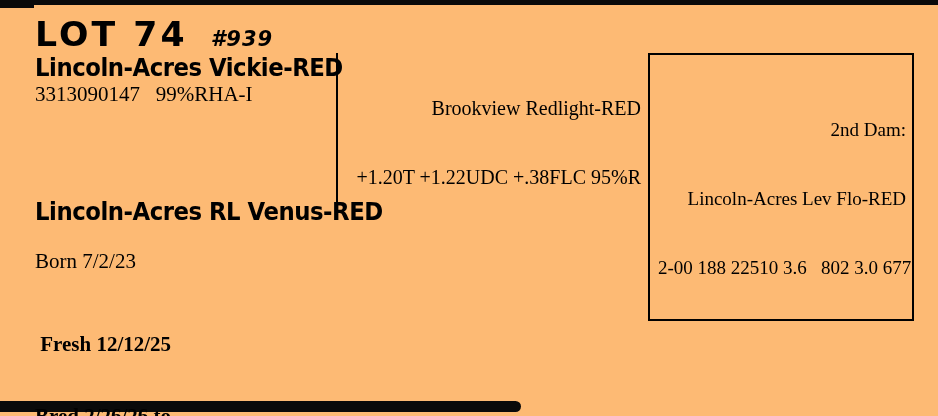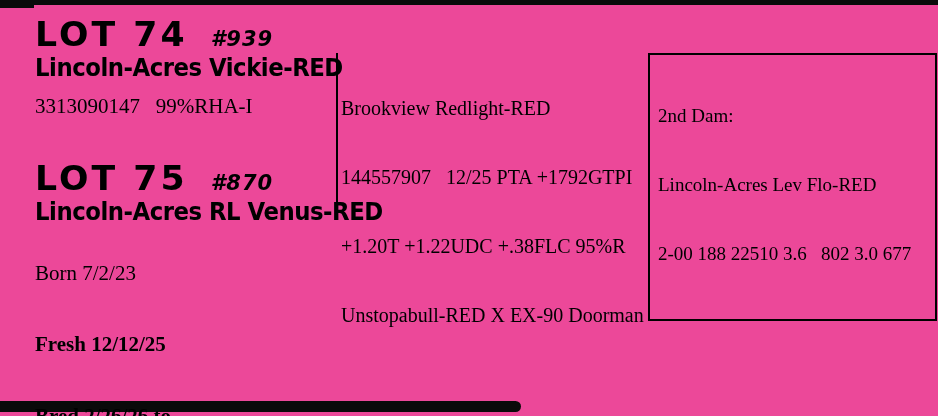"LOT 74 #939" .page { background: #ec4899 -> #fdba74; text-align: none -> right }
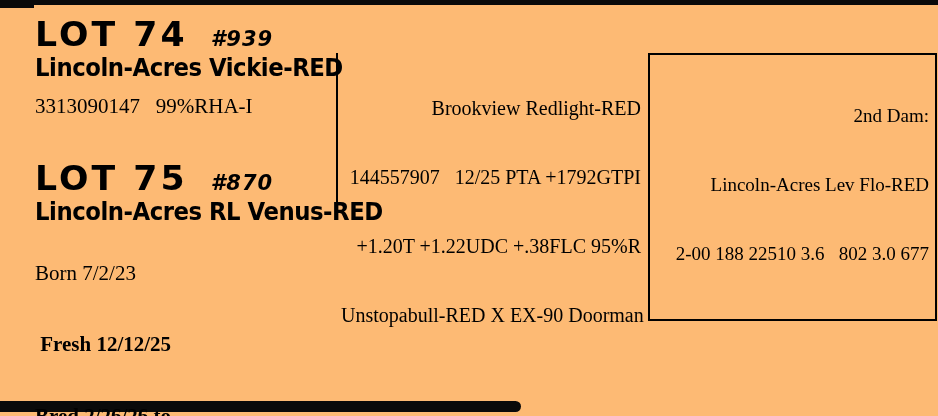"3313090147 99%RHA-I" .serif-line { margin-top: 12px -> none }
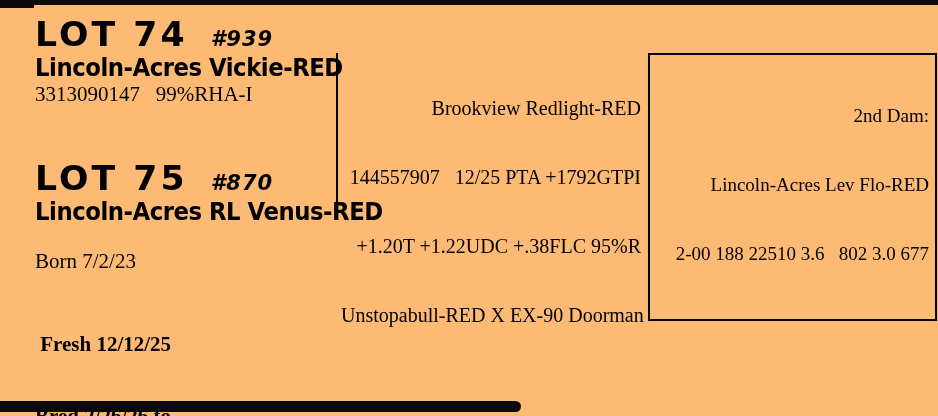"2nd Dam:" .dam-box { padding: 3px 6px 0 8px -> 17px 6px 0 8px; width: 289px -> 266px }
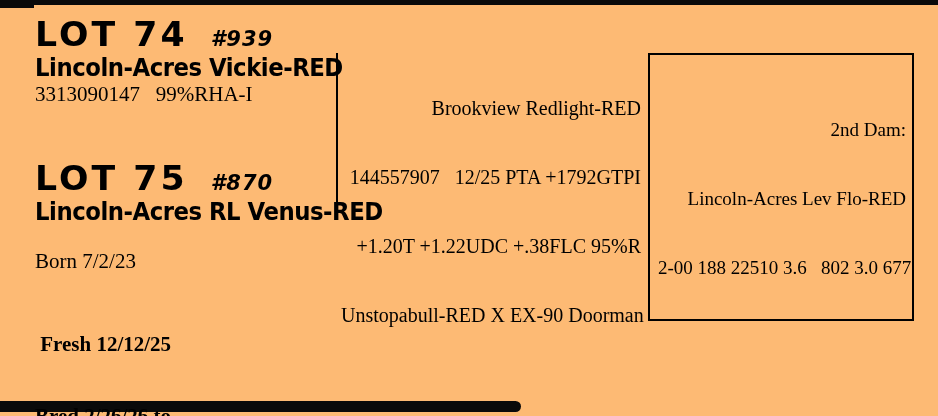"LOT 75 #870" div.lot-head { html: <div><span>LOT 75</span><span>#870</span></div> -> none }
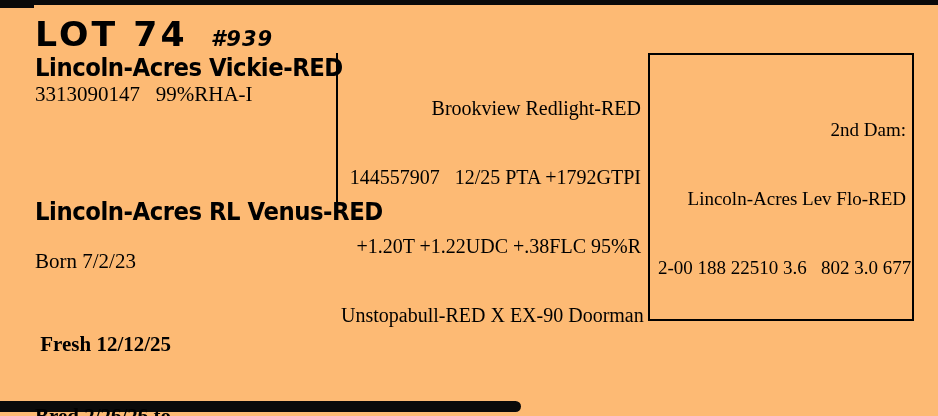"144557907 12/25 PTA +1792GTPI" div { html: <div>144557907 12/25 PTA +1792GTPI</div> -> none }
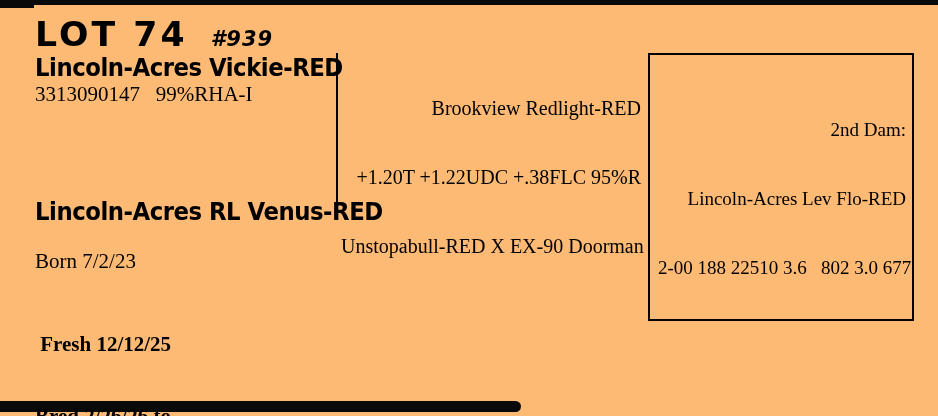"Unstopabull-RED X EX-90 Doorman" div { html: <div>Unstopabull-RED X EX-90 Doorman</div> -> none }
